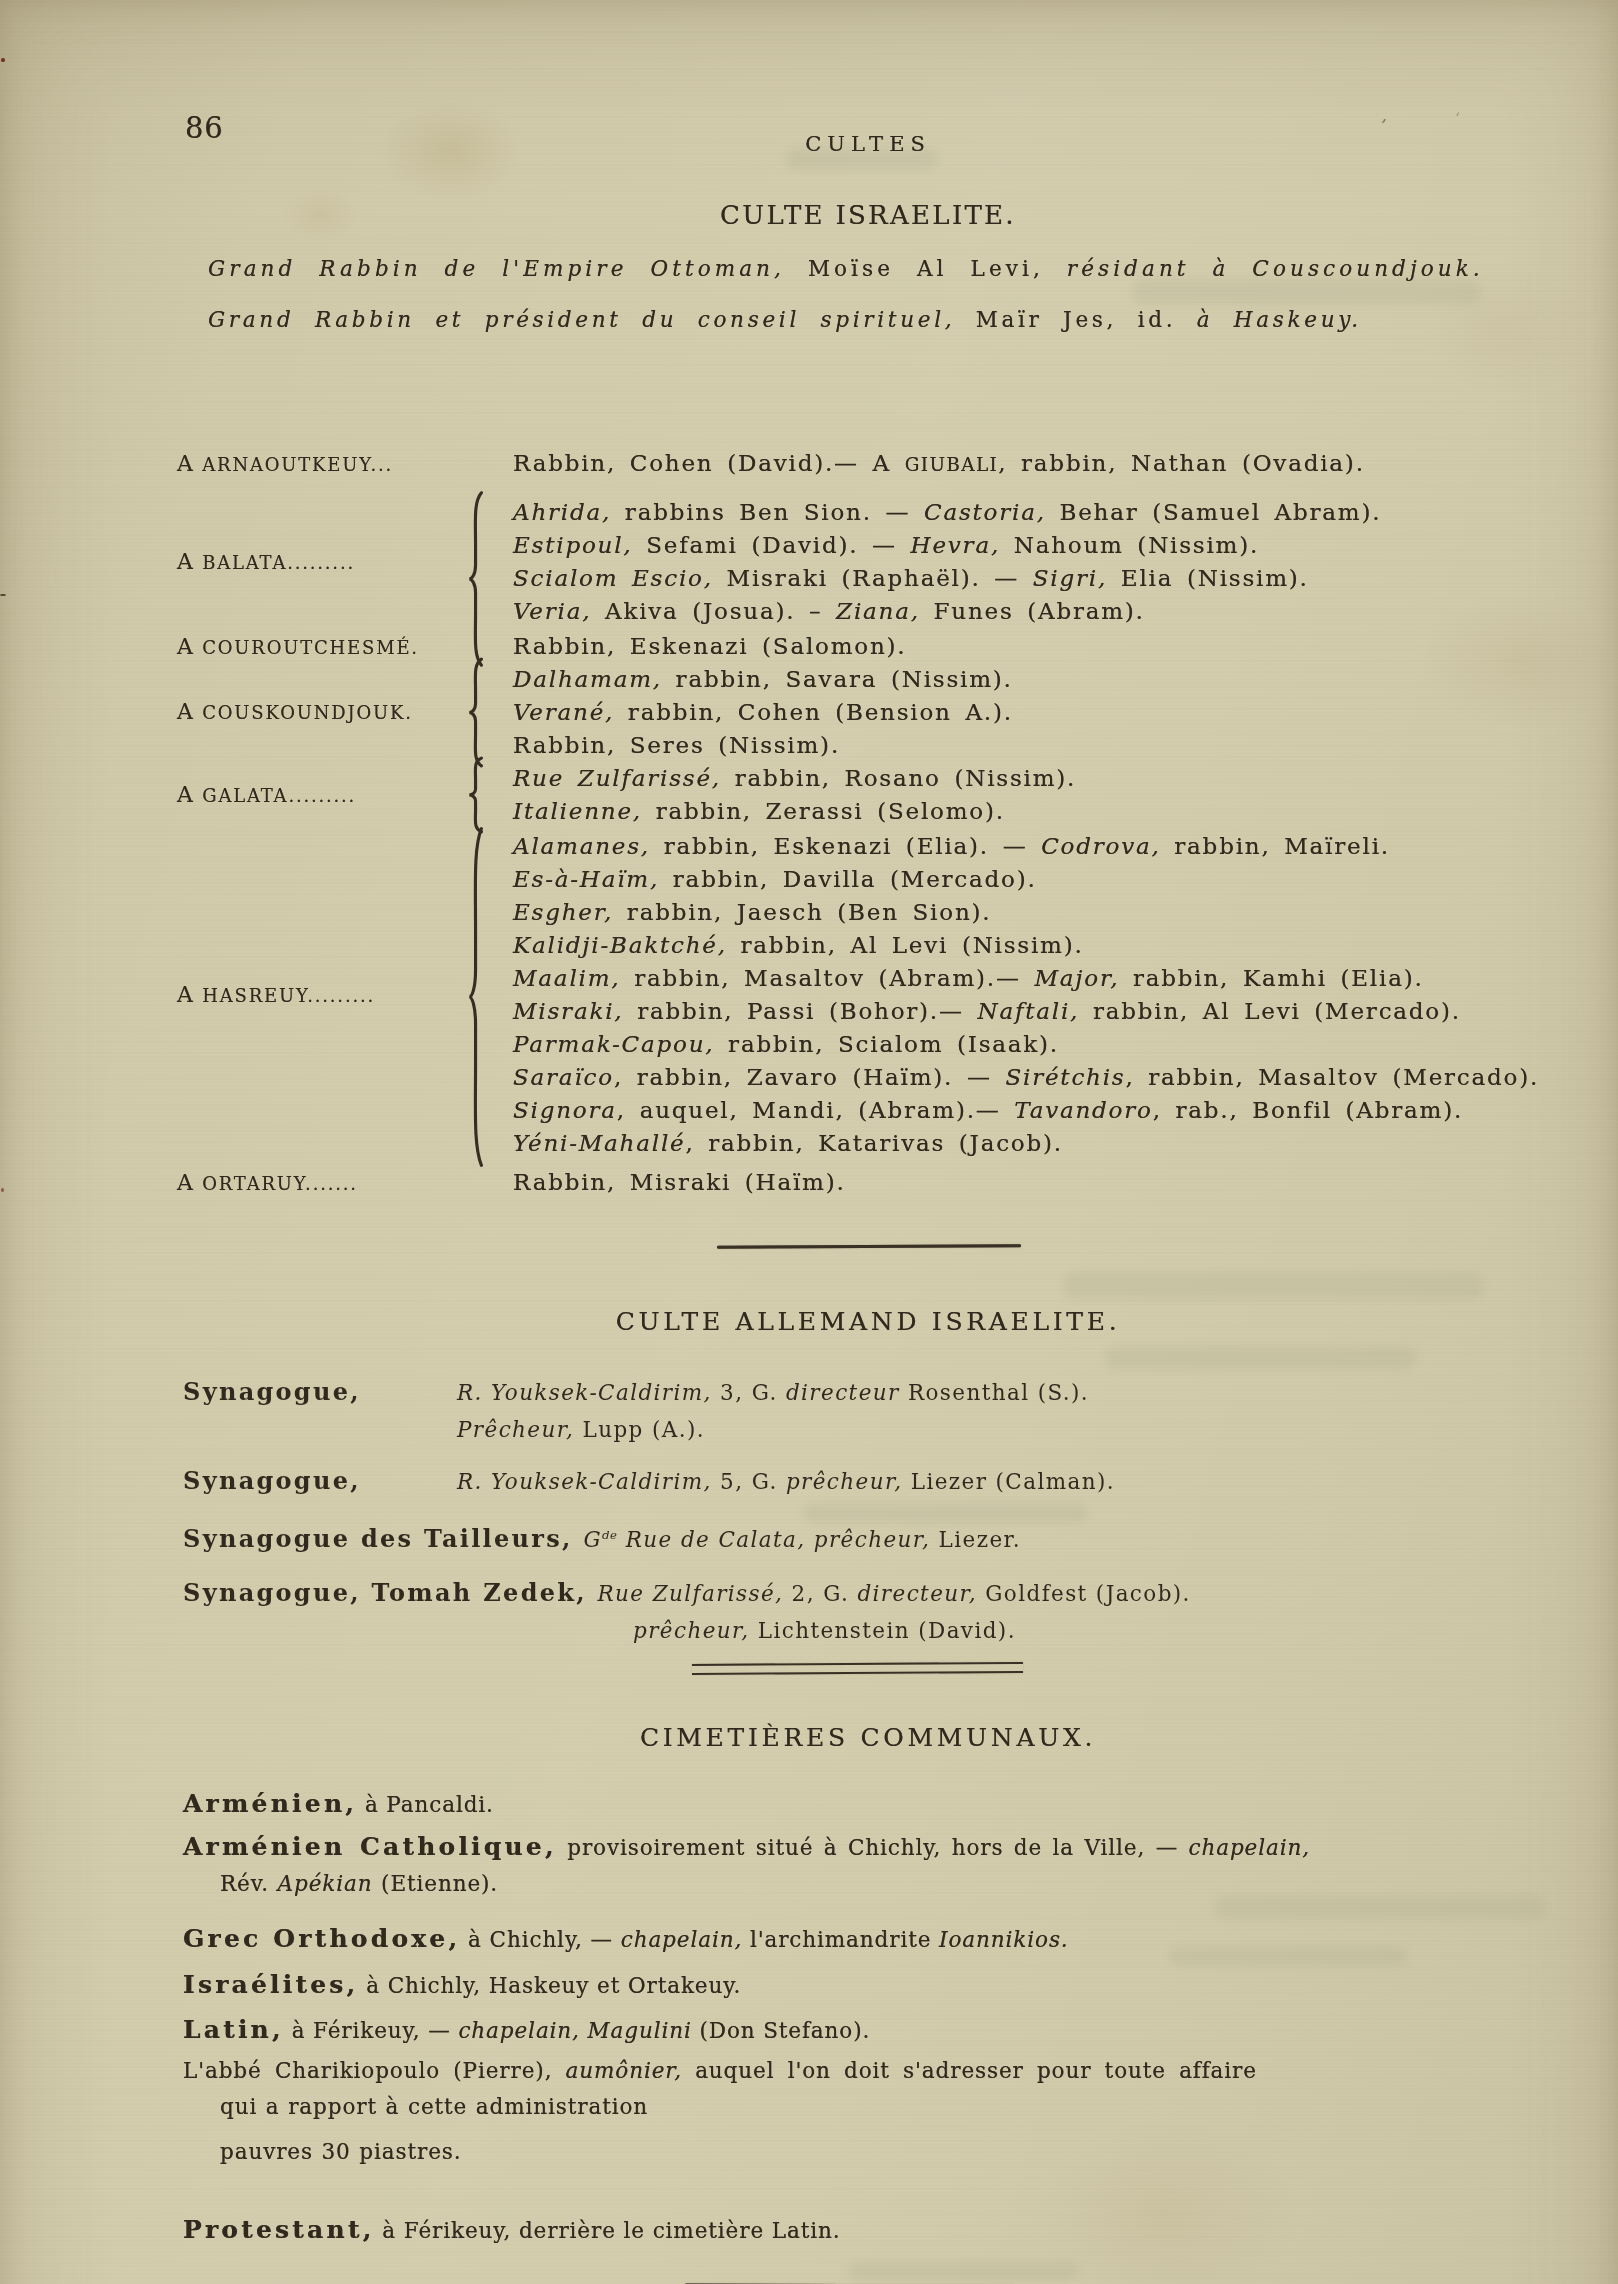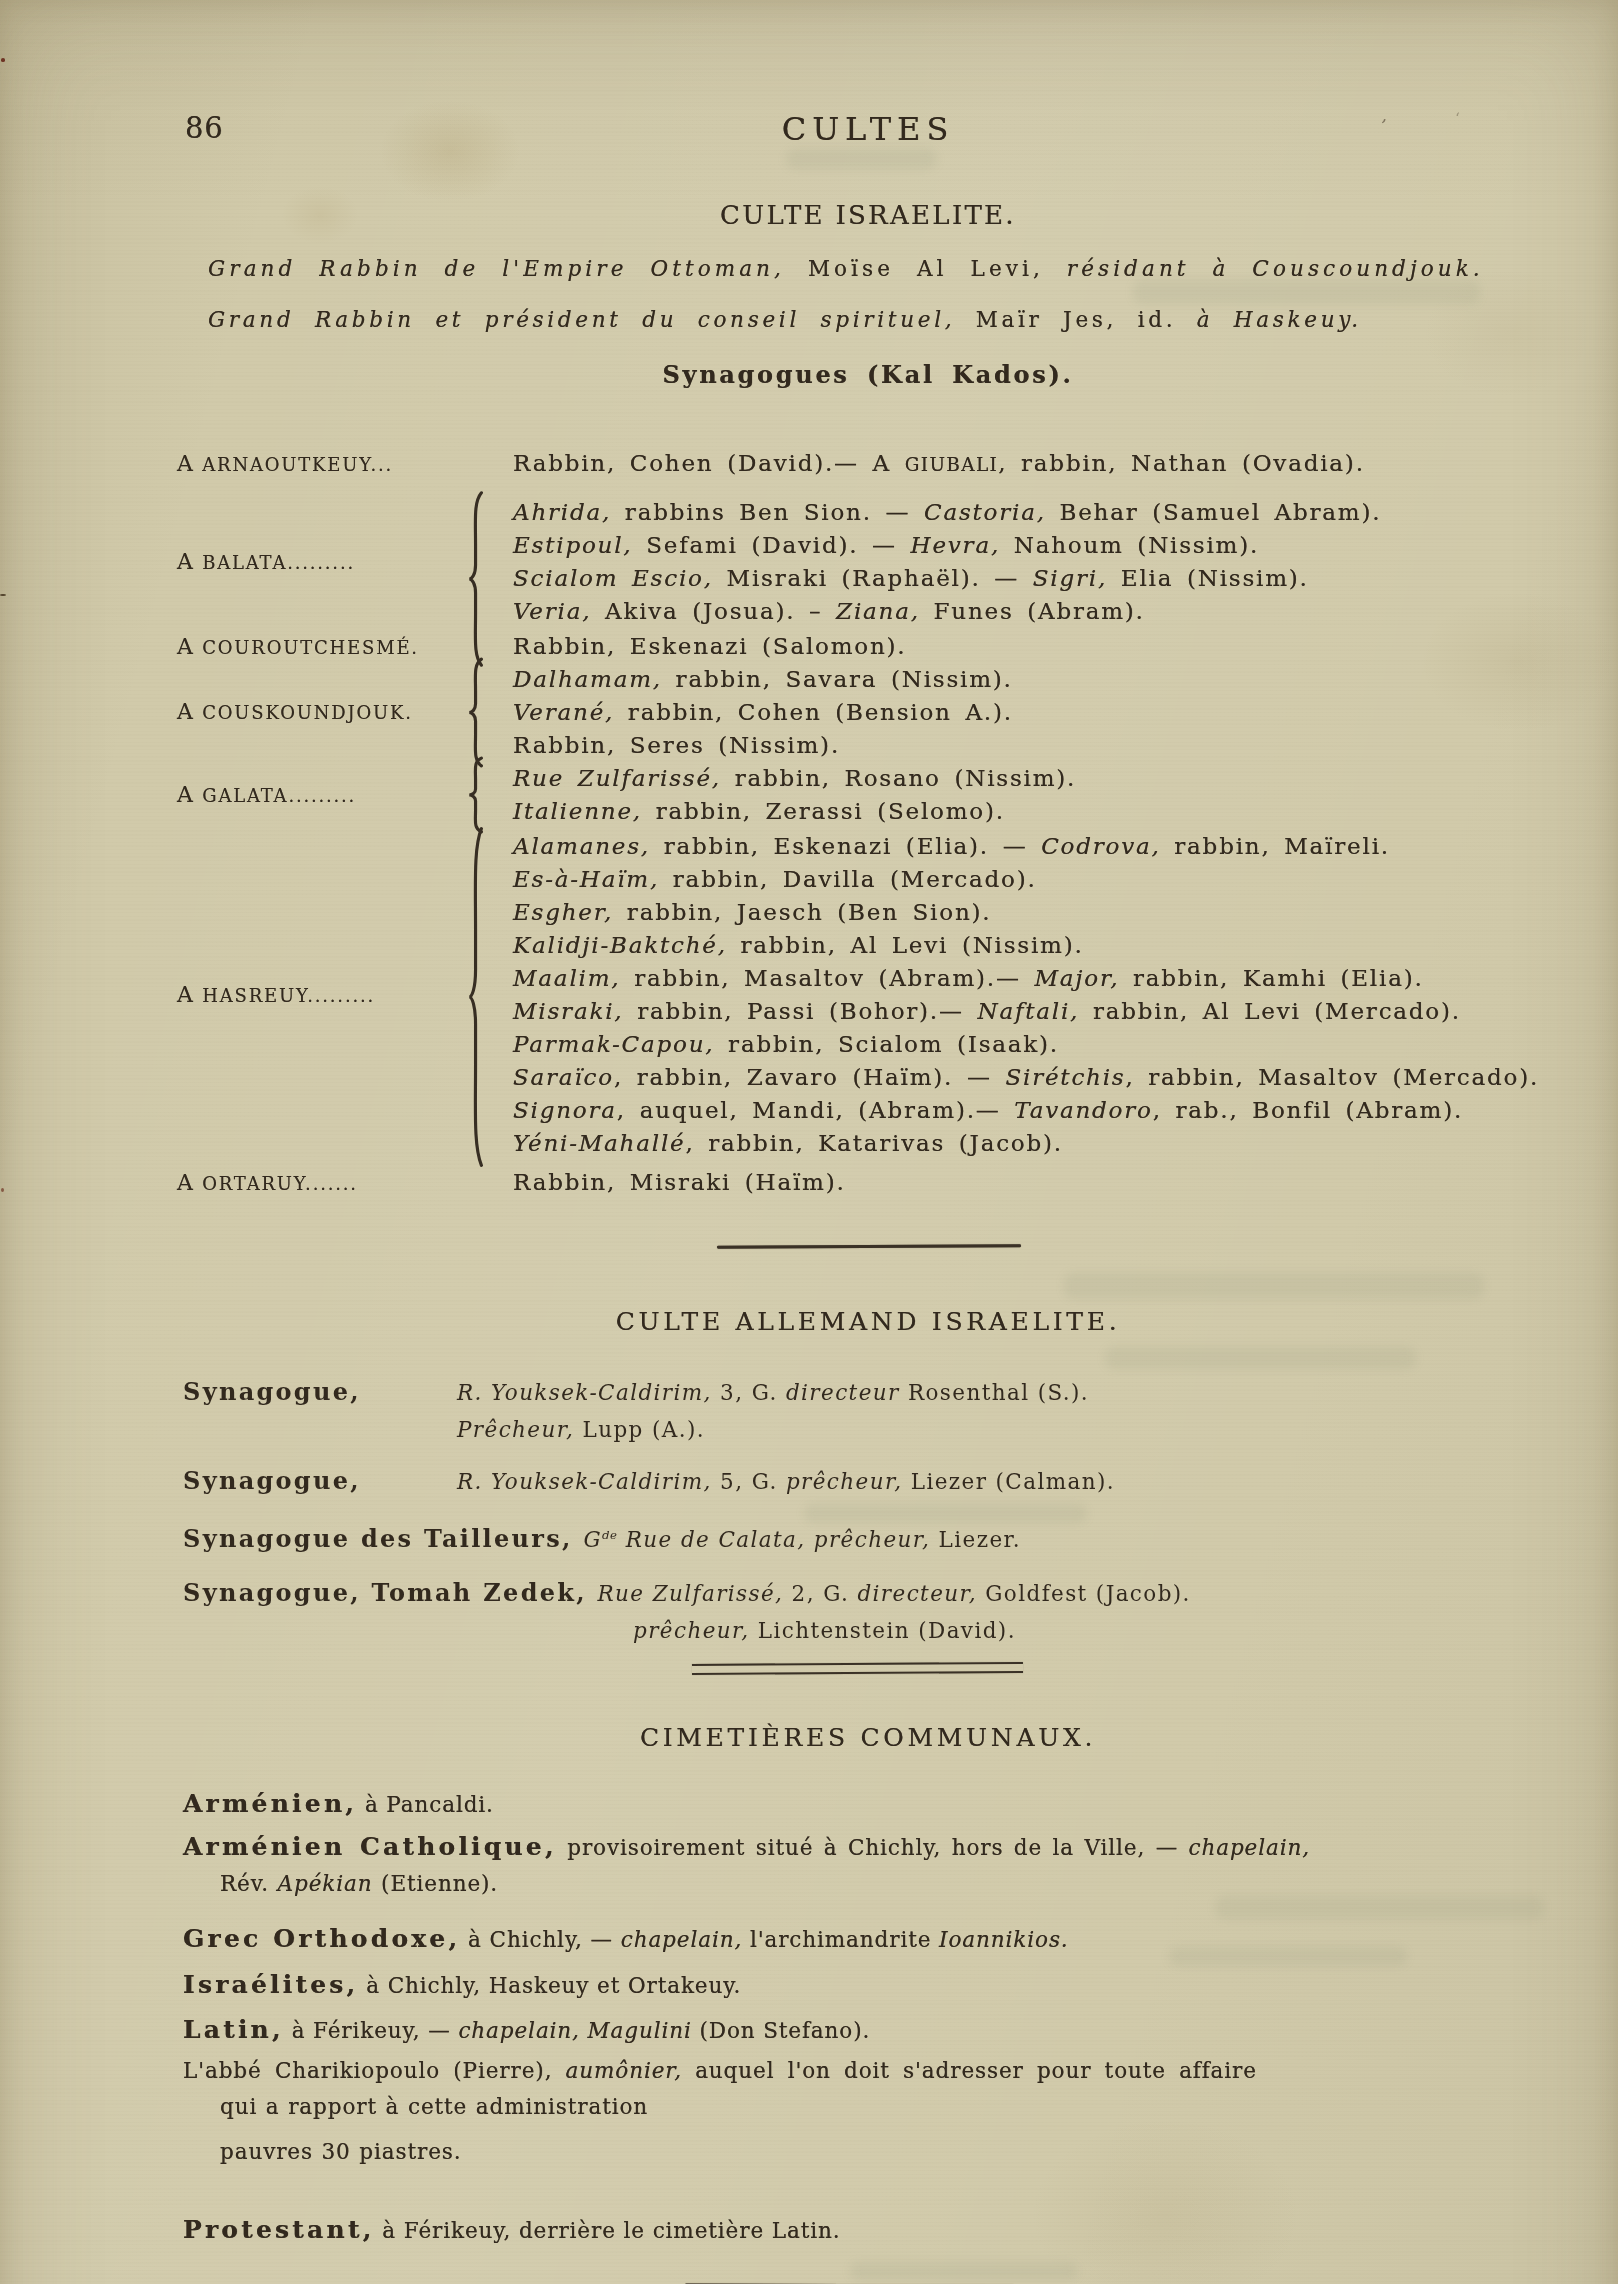"CULTES" .runhead { font-size: 32px -> 21px; top: 110px -> 132px }
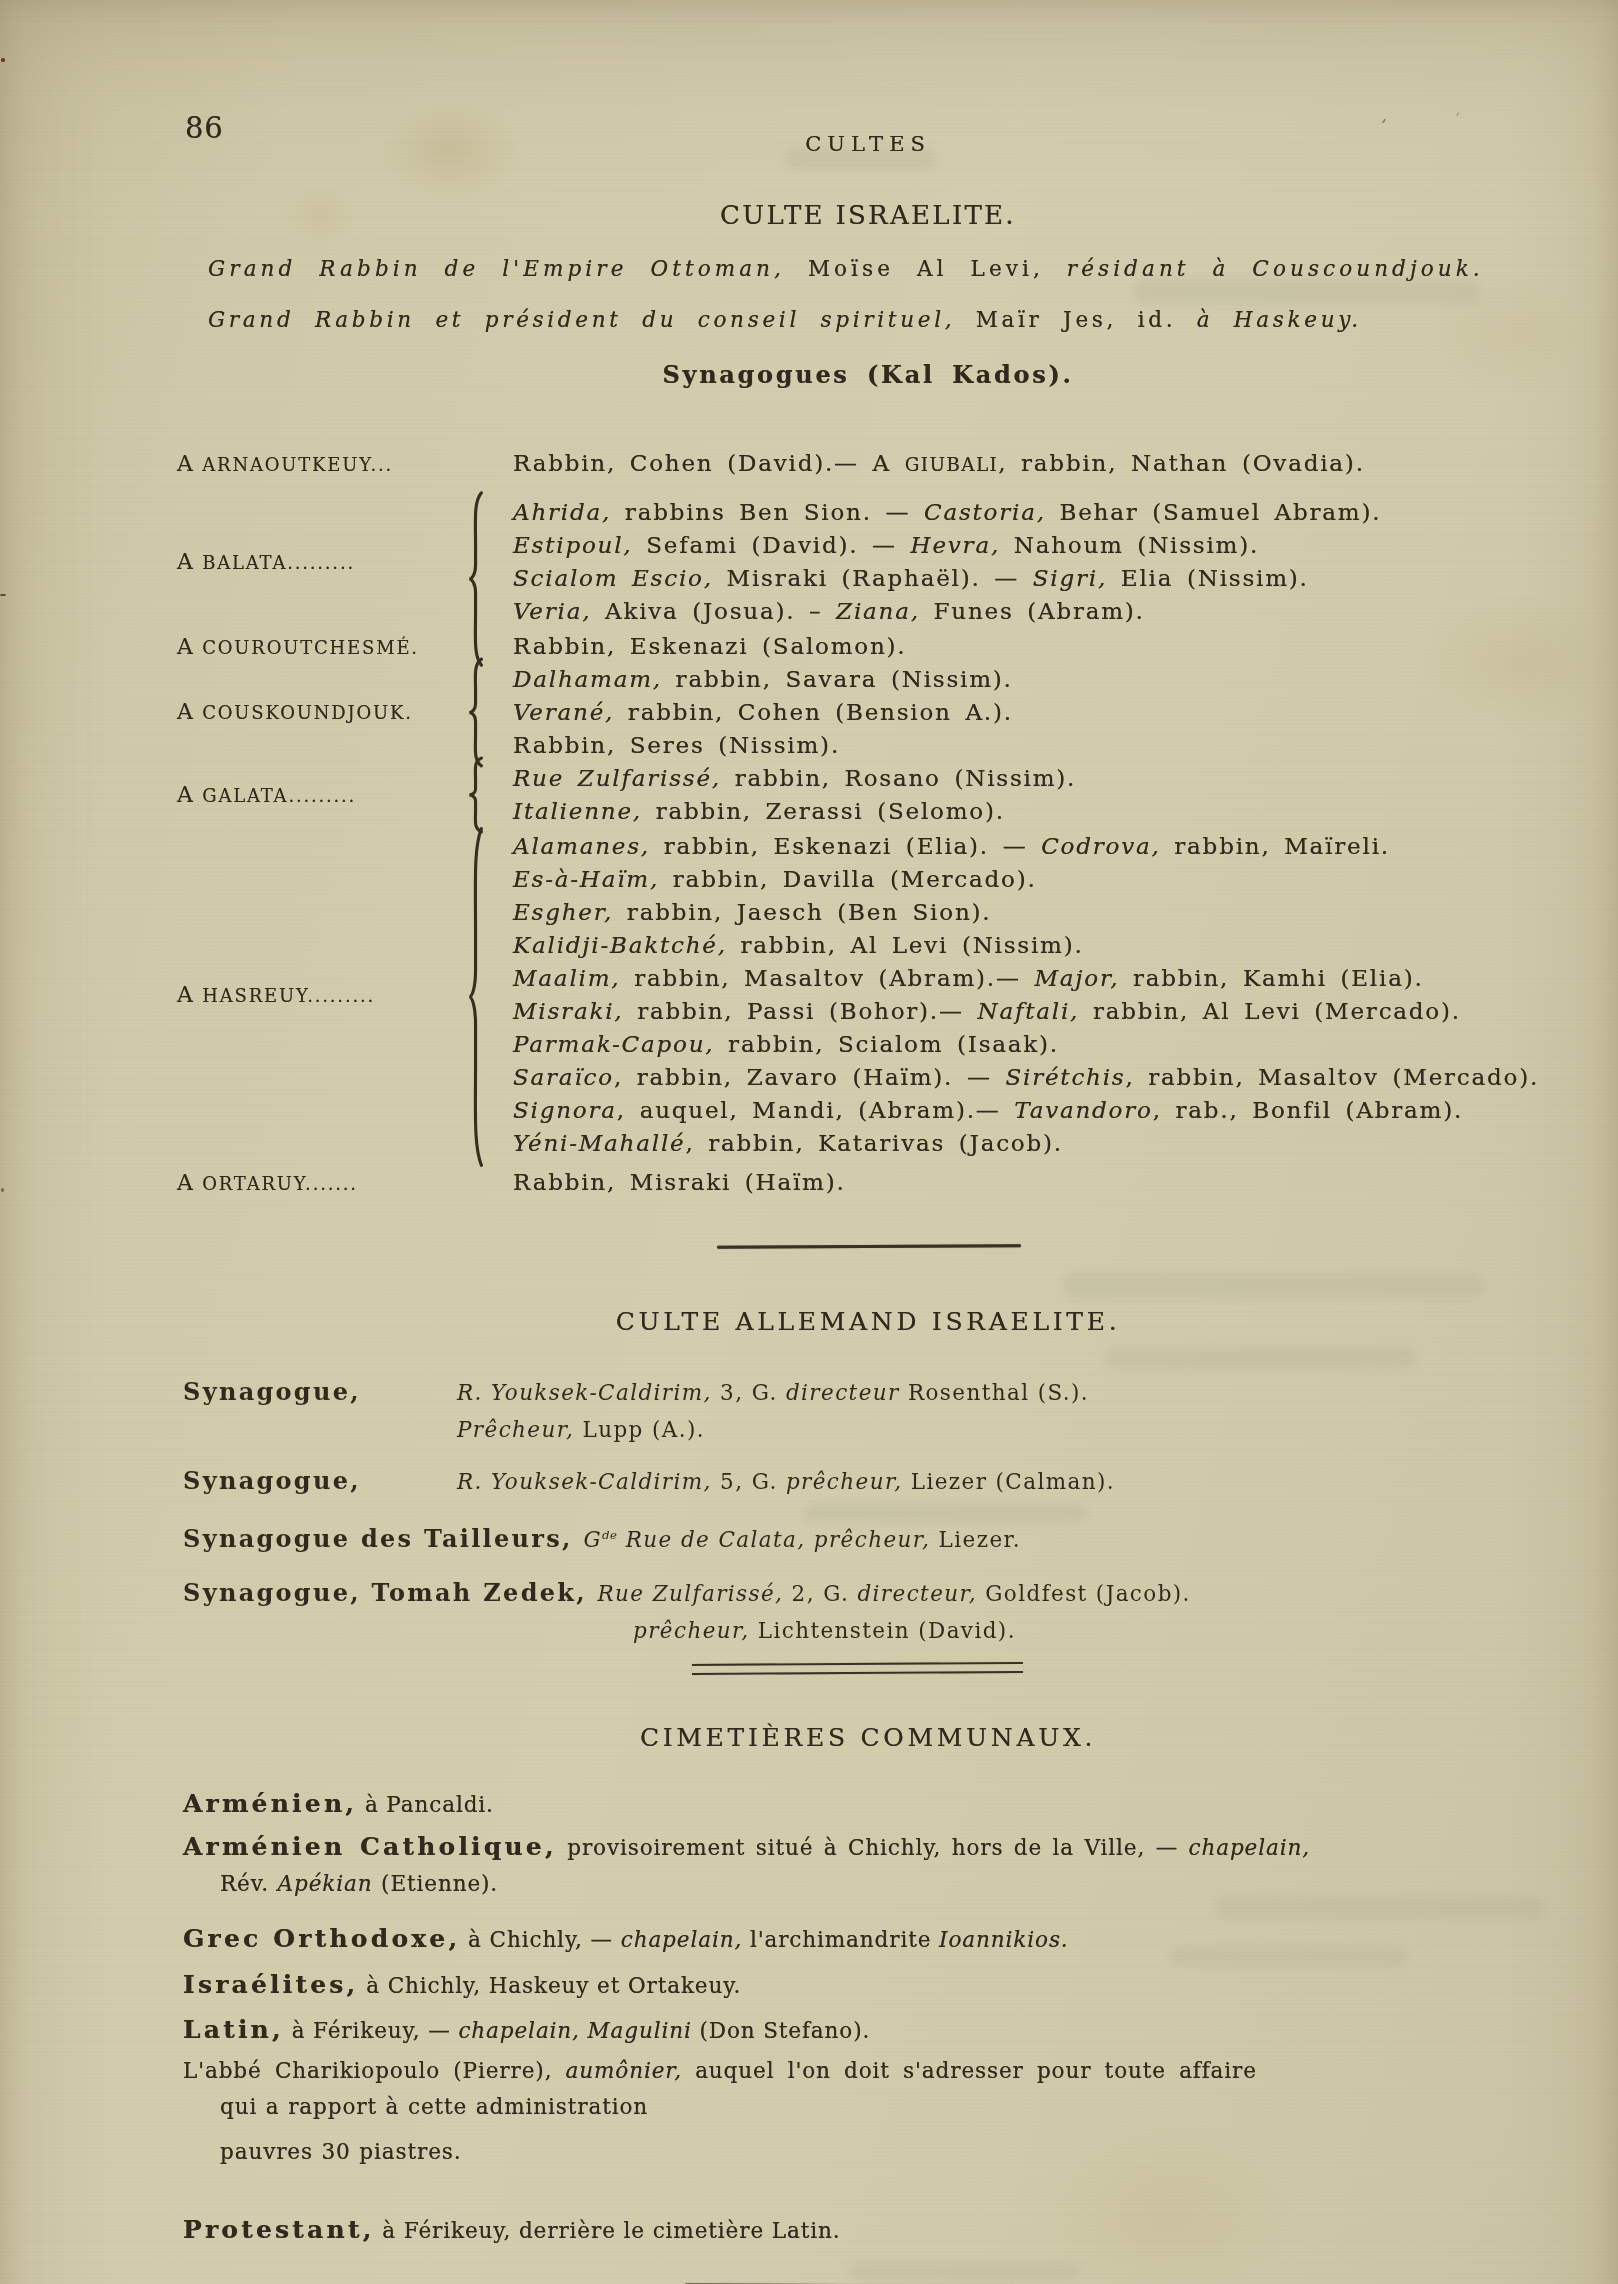"Synagogues (Kal Kados)." div.txt { html: <div>Synagogues (Kal Kados).</div> -> none }
